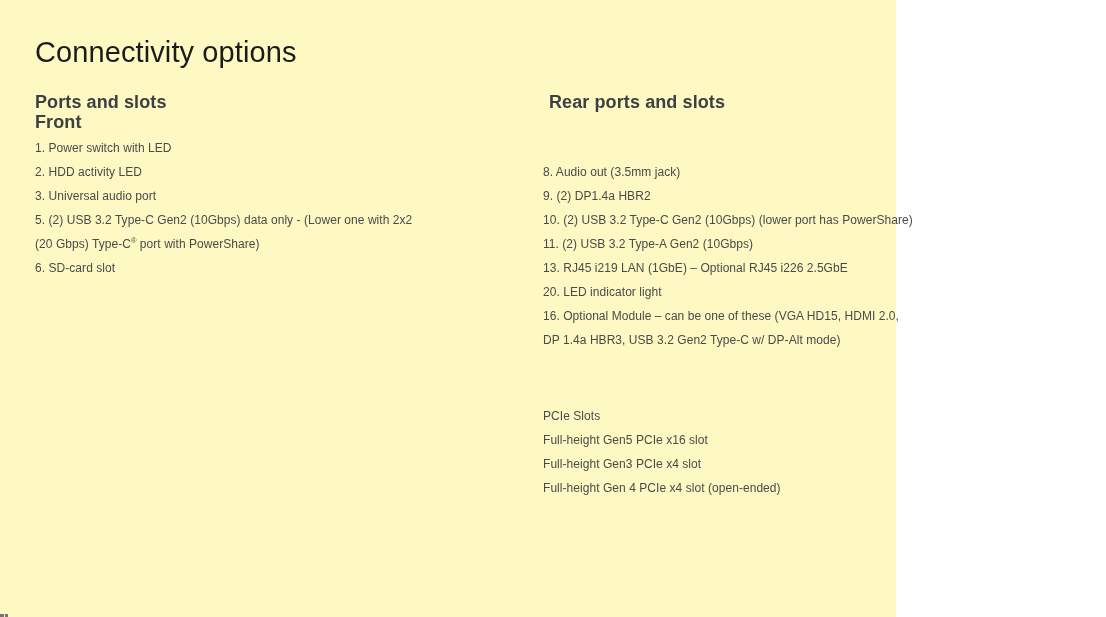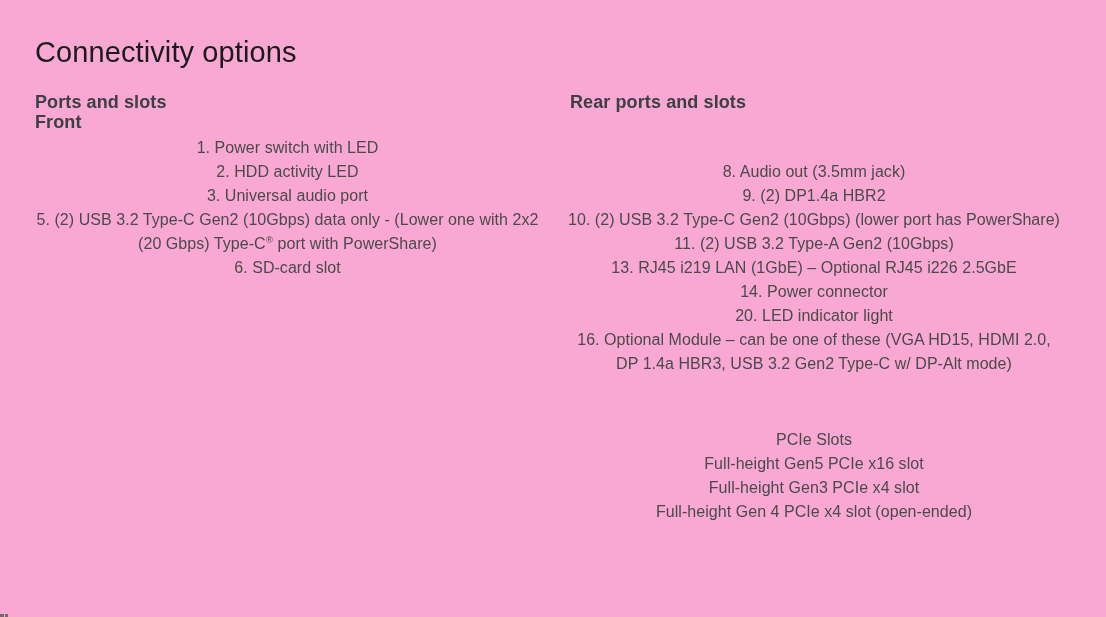"Connectivity options" .page { background: #f9a8d4 -> #fef9c3; width: 1106px -> 896px }
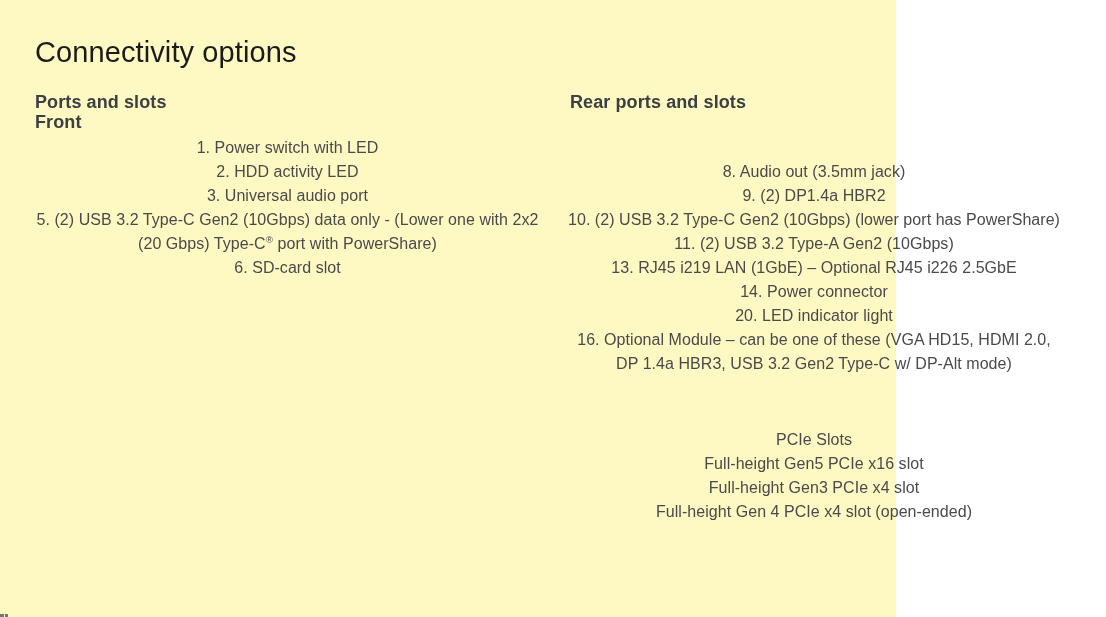"Rear ports and slots" .col-right { left: 564px -> 543px }
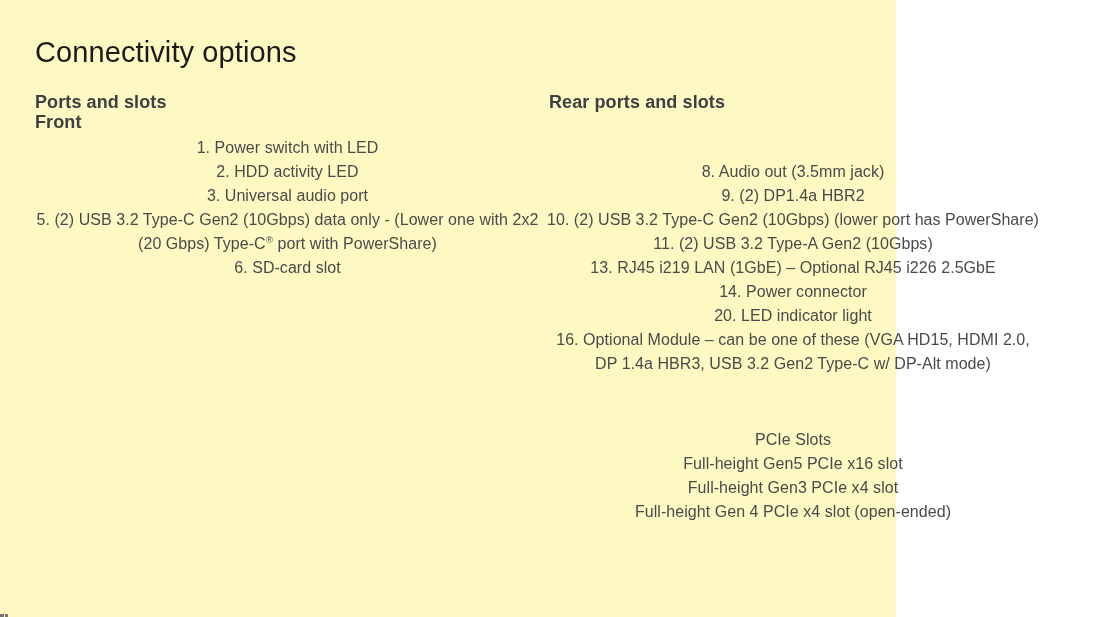"1. Power switch with LED" .line { font-size: 16px -> 12px; text-align: center -> none }
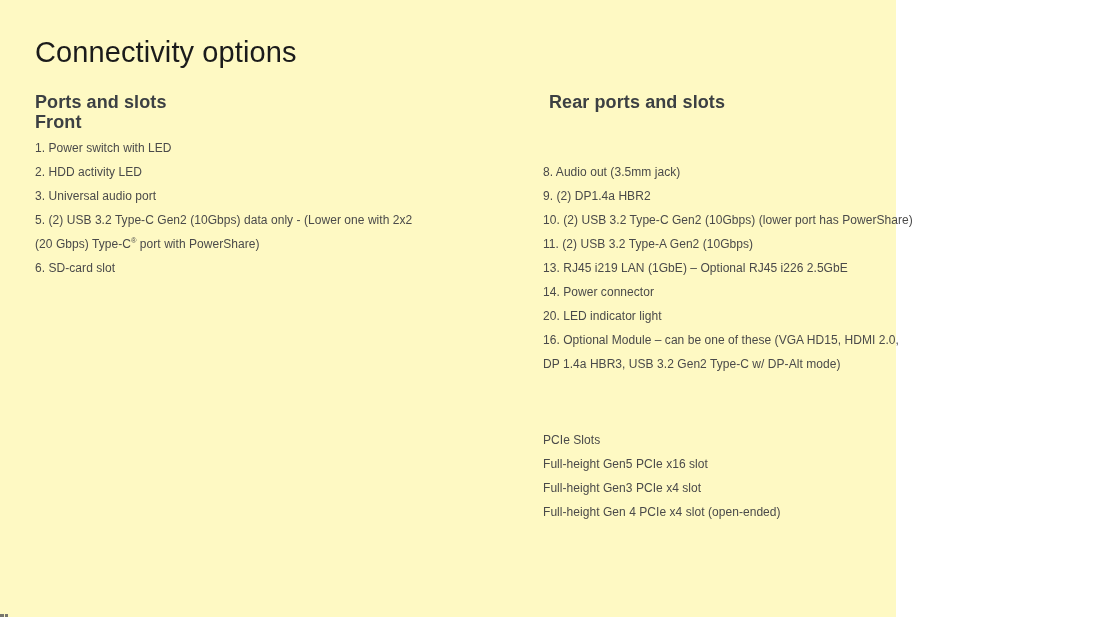"14. Power connector" div.line { html: <div>14. Power connector</div> -> none }
